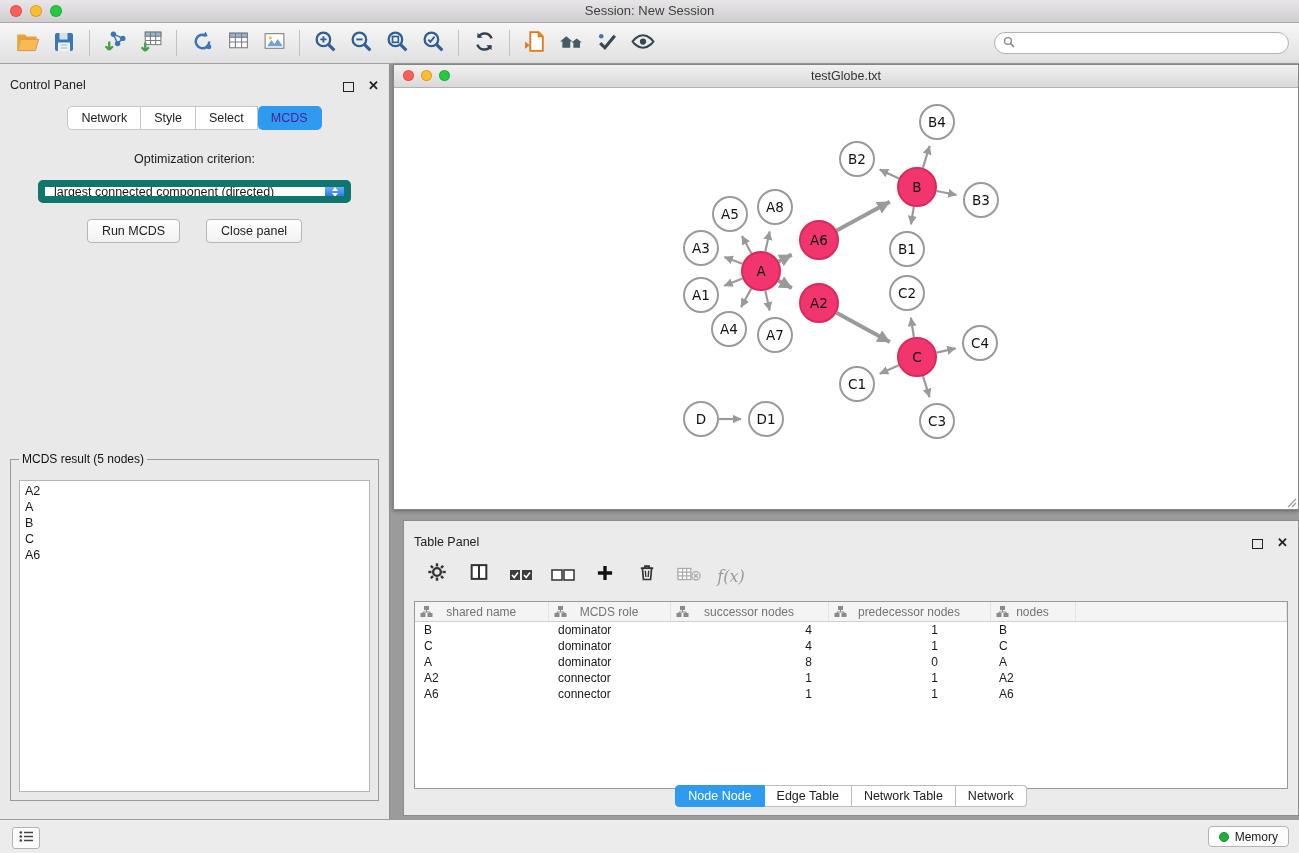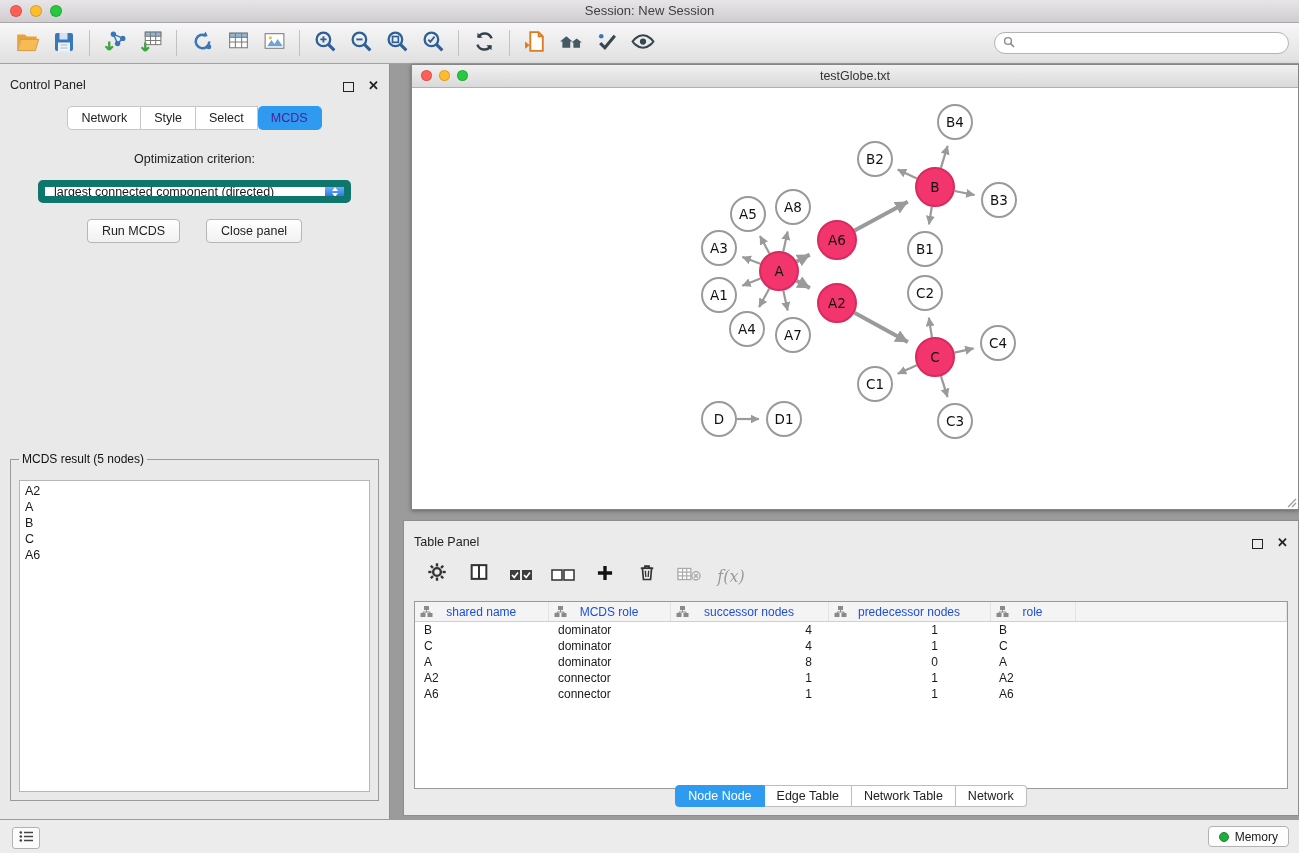"testGlobe.txt" .net-window { left: 21px -> 3px }
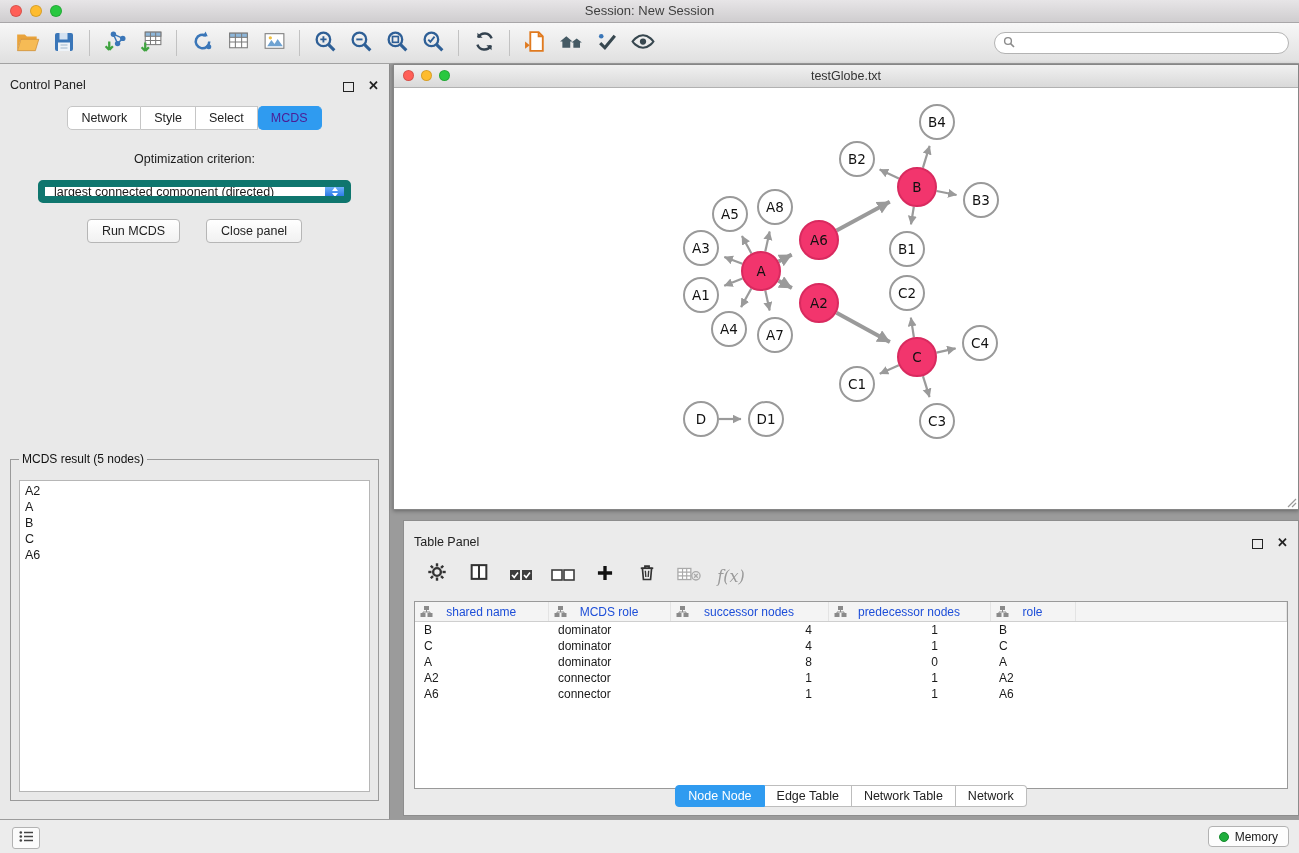"shared name" .node-table th { color: #1d4ed8 -> #737373 }
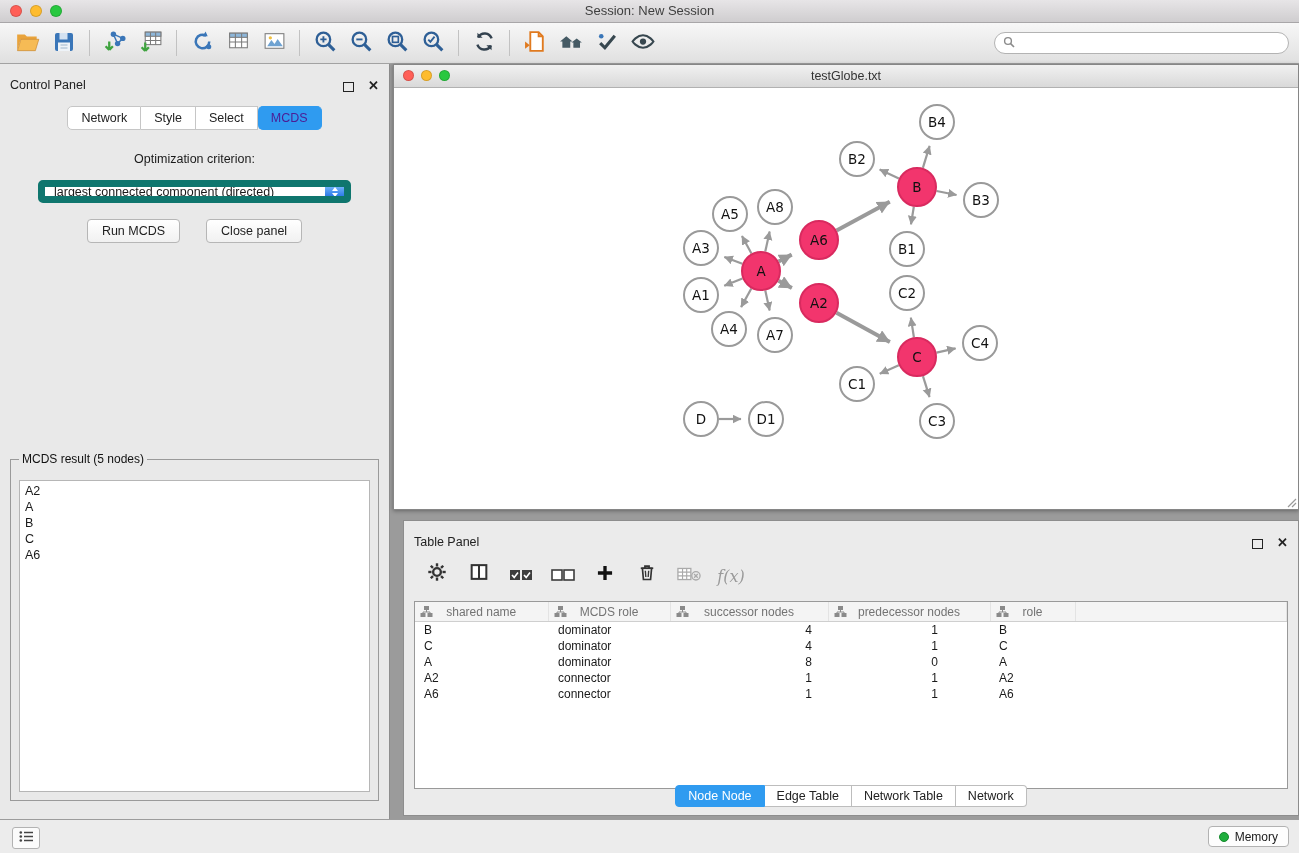"role" span { text: role -> nodes }
